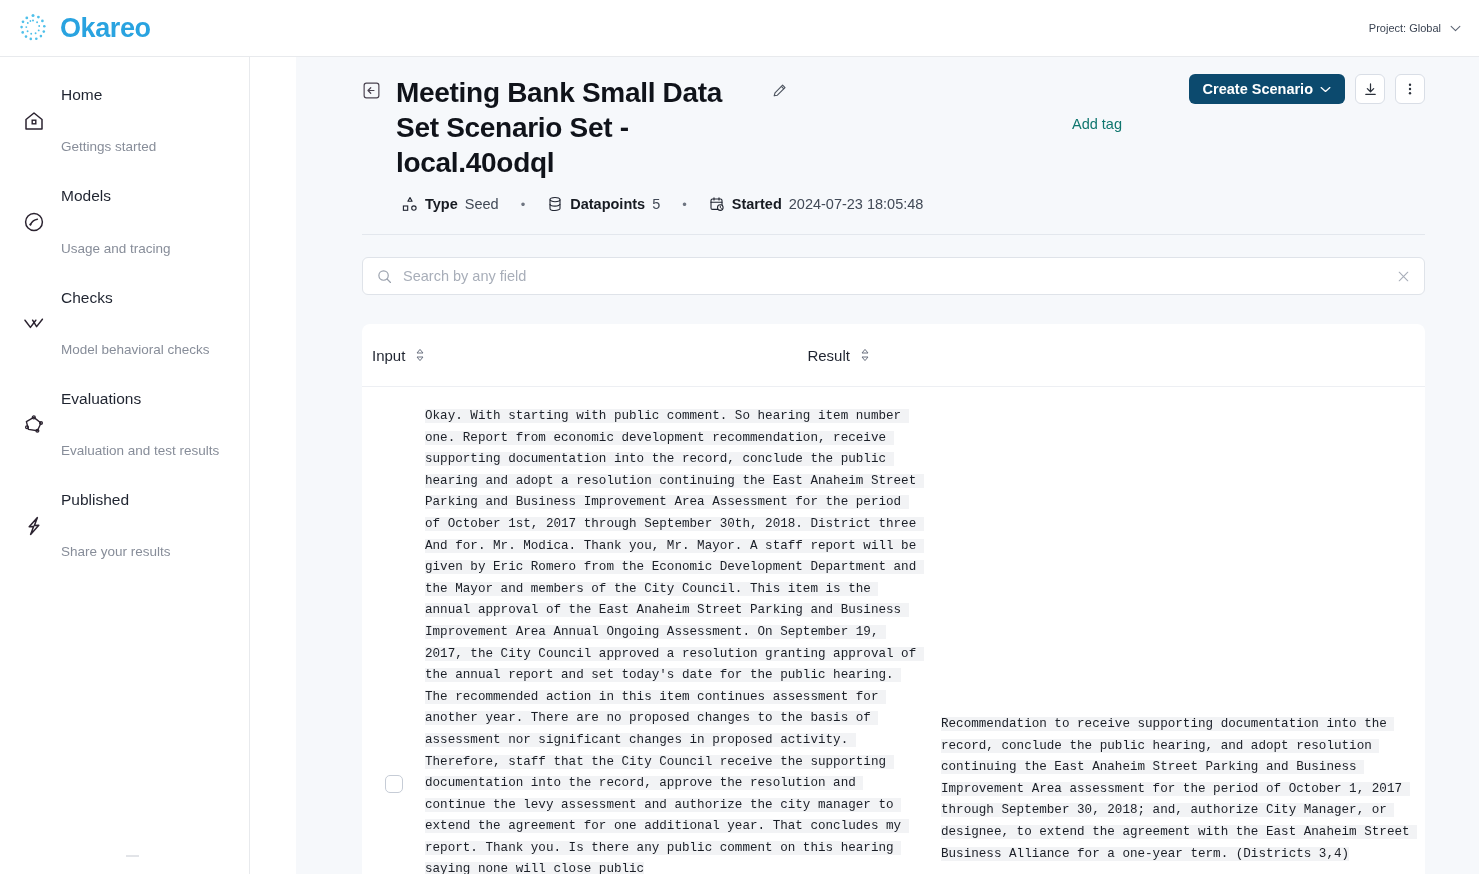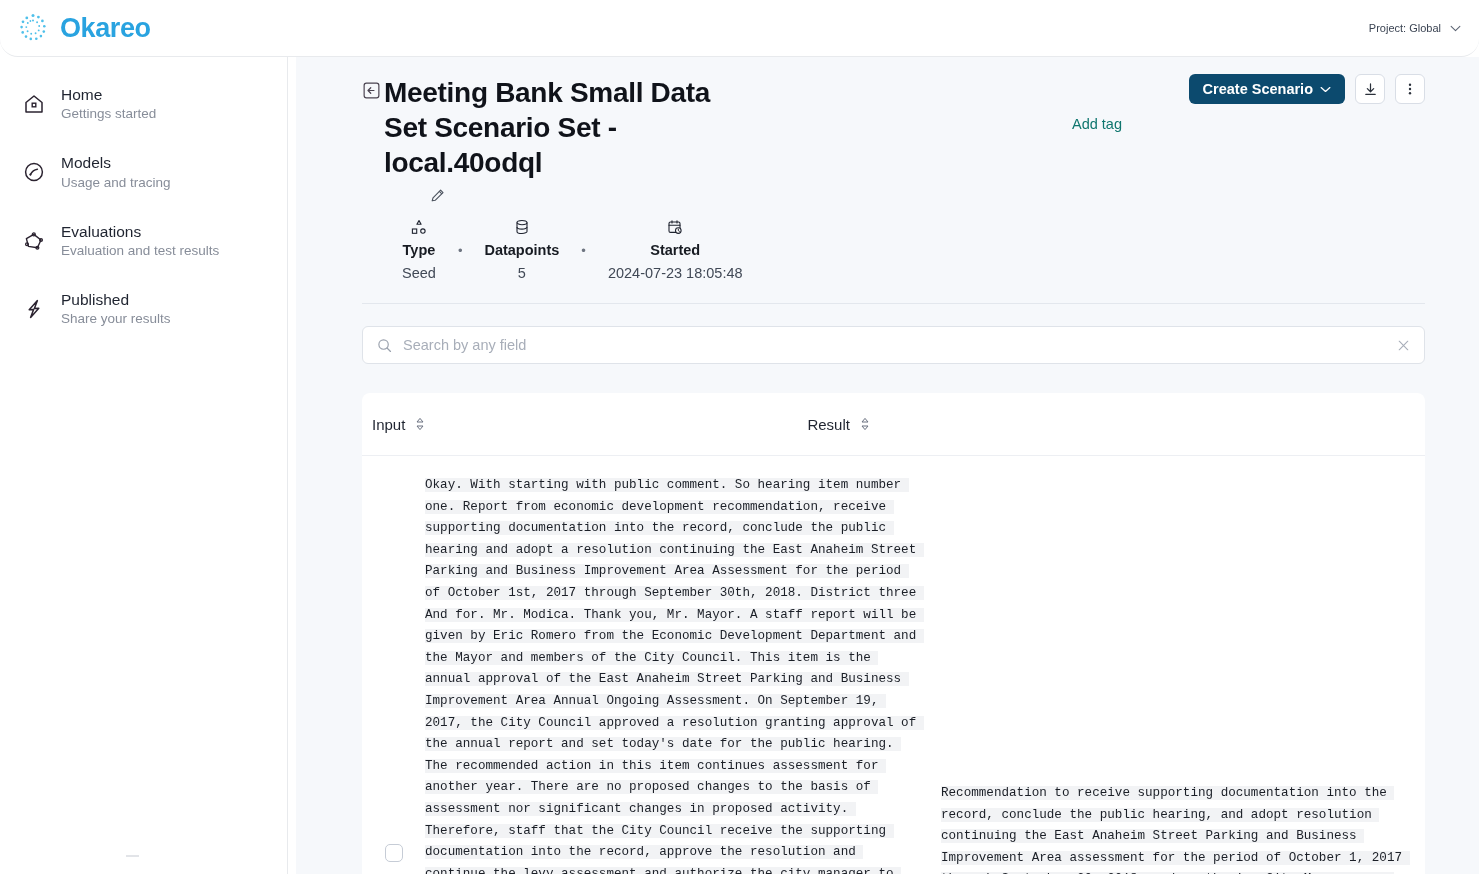"Okareo" .topbar { border-radius: 18px -> none }
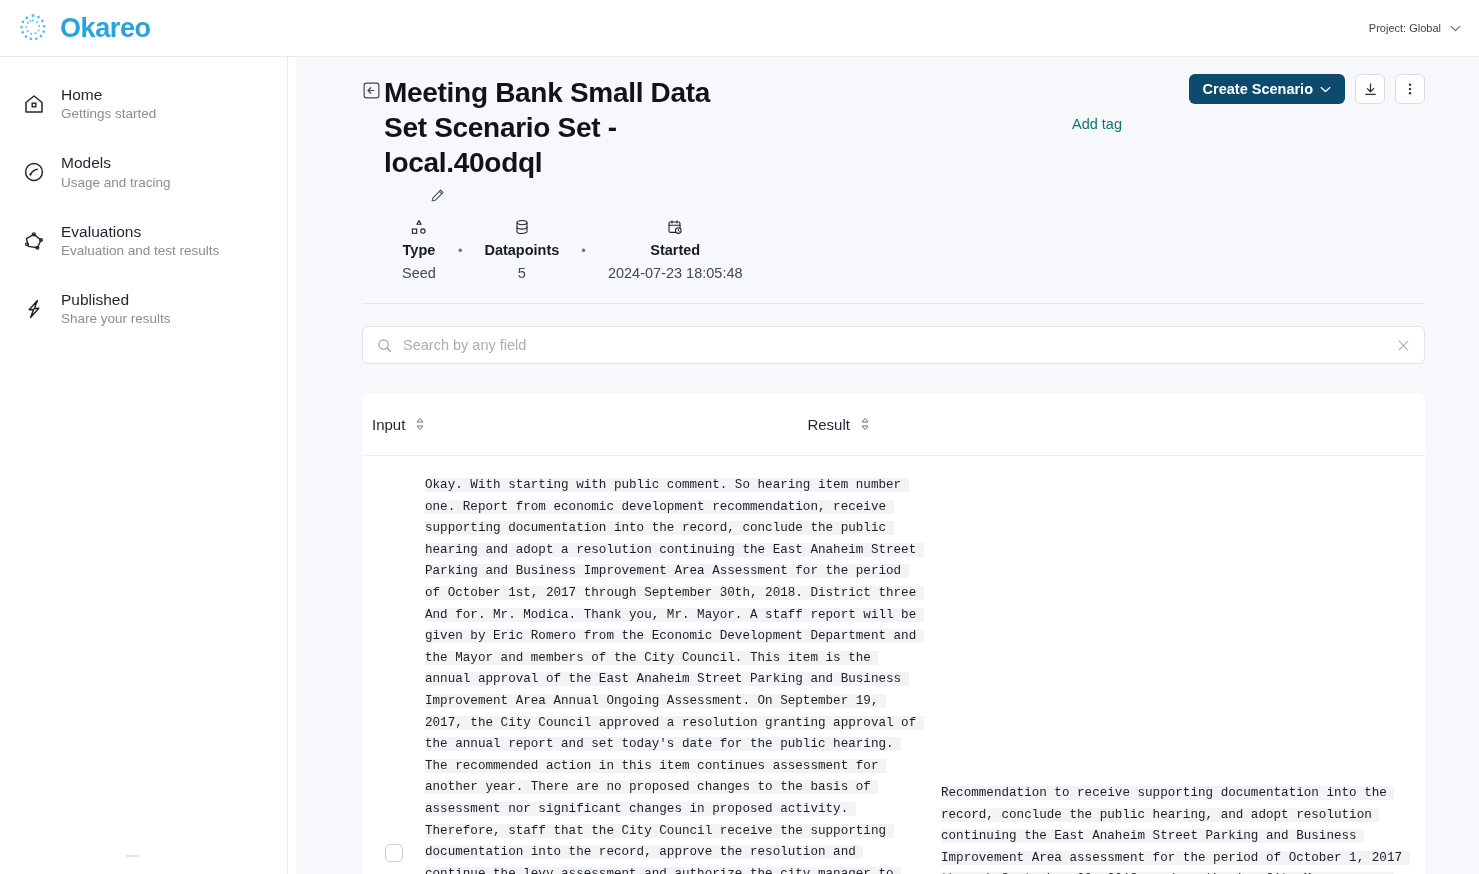"Home" .sidebar { width: 288px -> 250px }
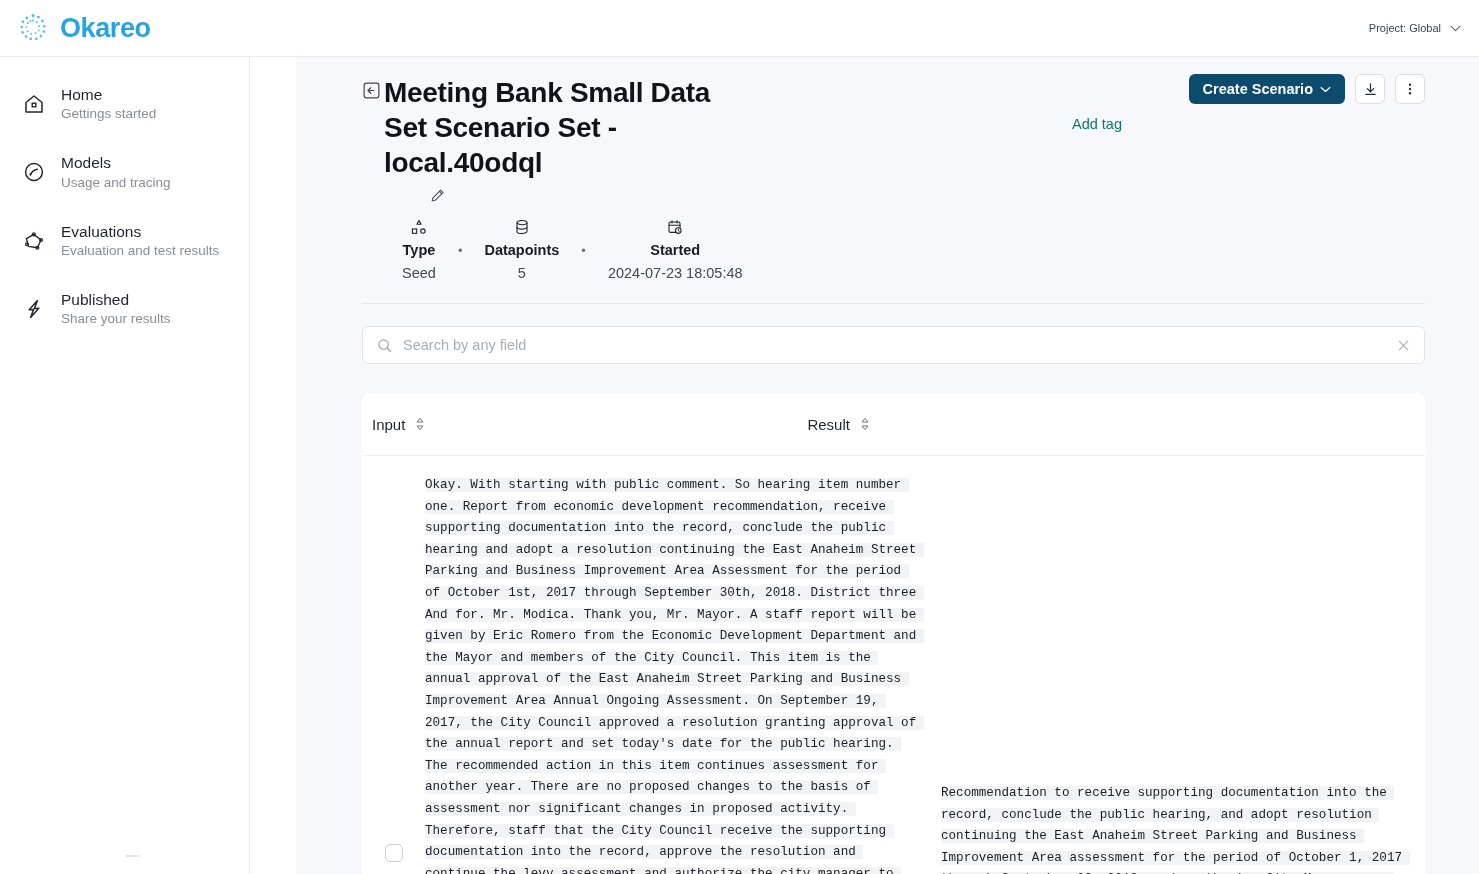"Meeting Bank Small Data Set" div.title-row { flex-direction: column -> none; margin-left: 22px -> 34px }
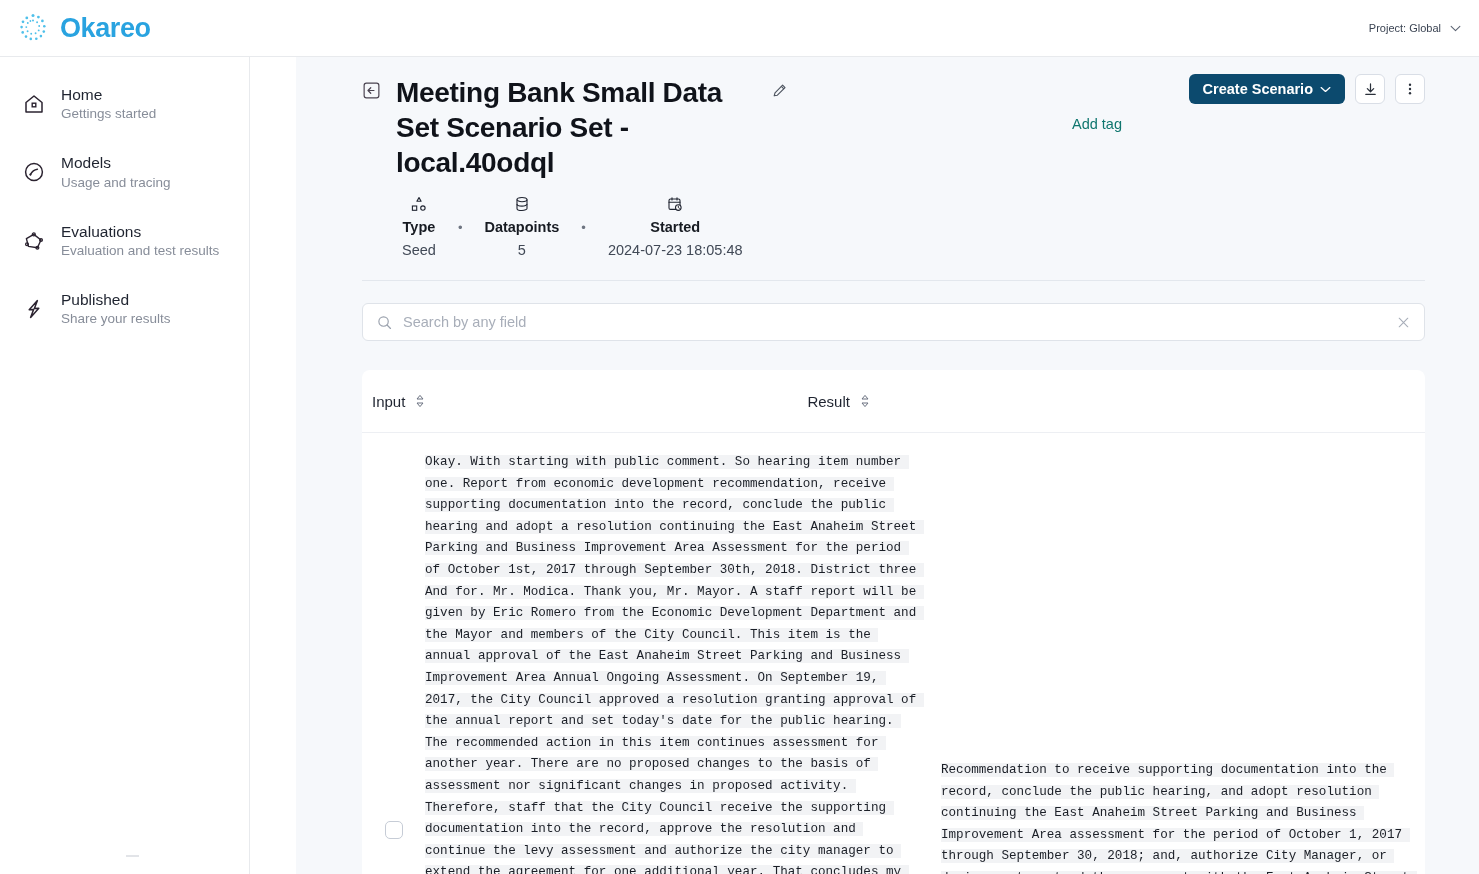"Gettings started" .nav-sub { margin-top: none -> 33px }
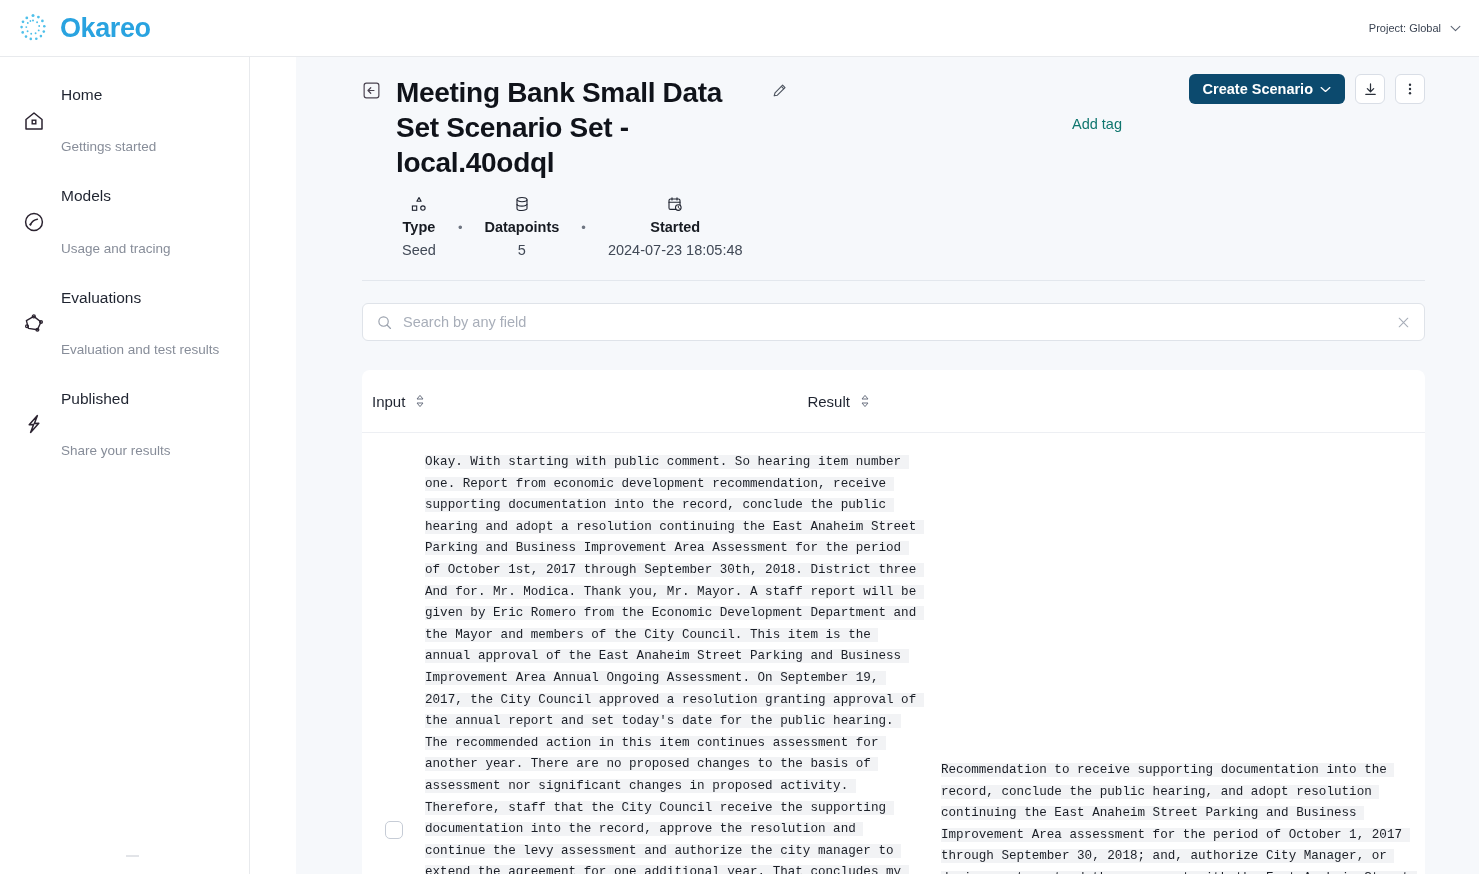"Type" .meta-item { flex-direction: column -> none }
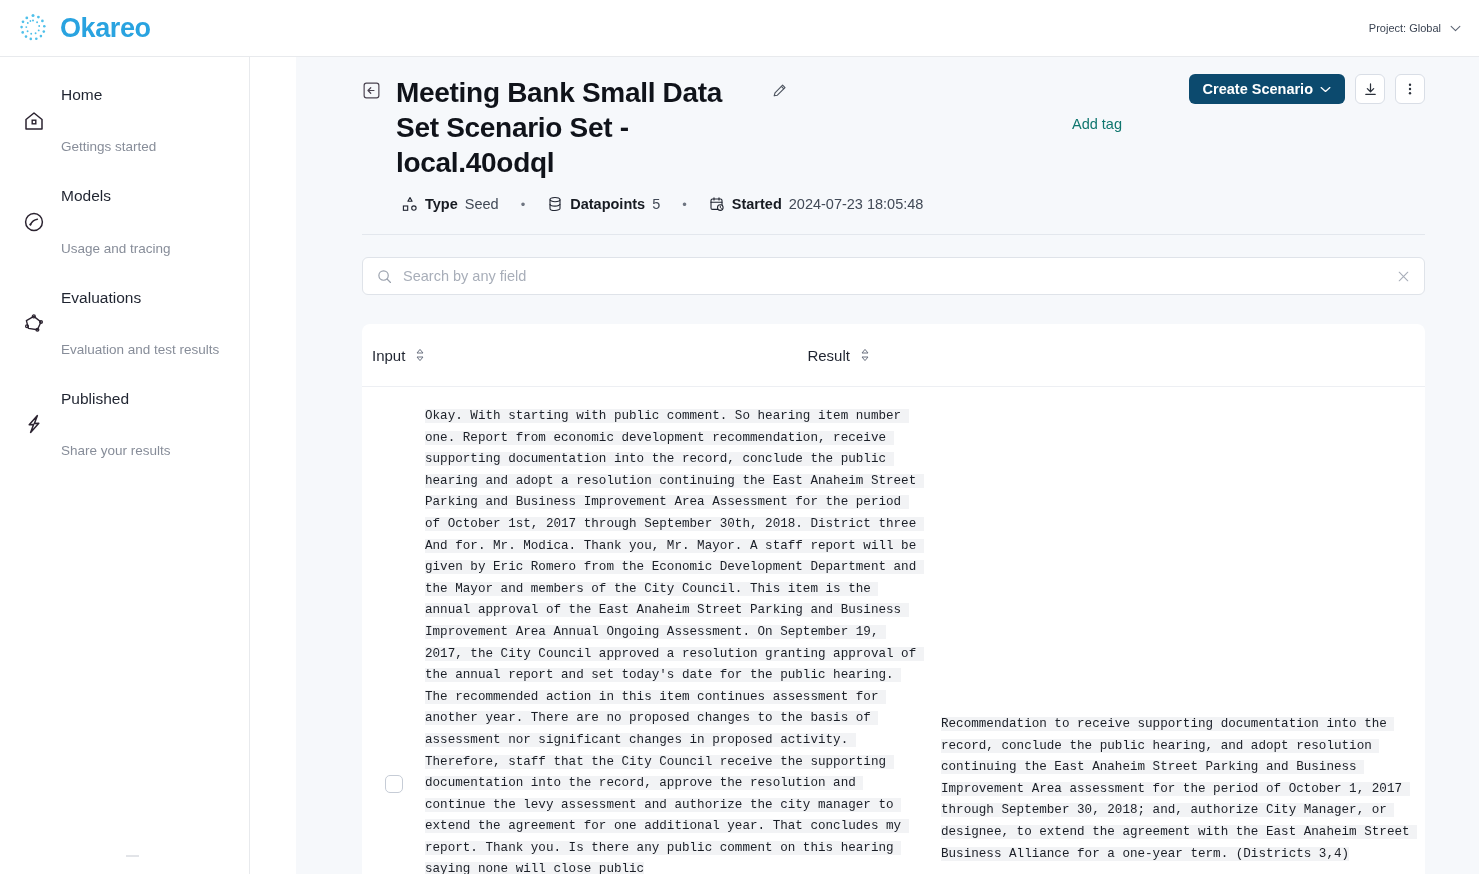"Checks" div.nav-item { html: none -> <div> <svg> <path></path> <path></path> </svg> <div> <span>Checks</span> <span>Model behavioral checks</span> </div> </div> }
